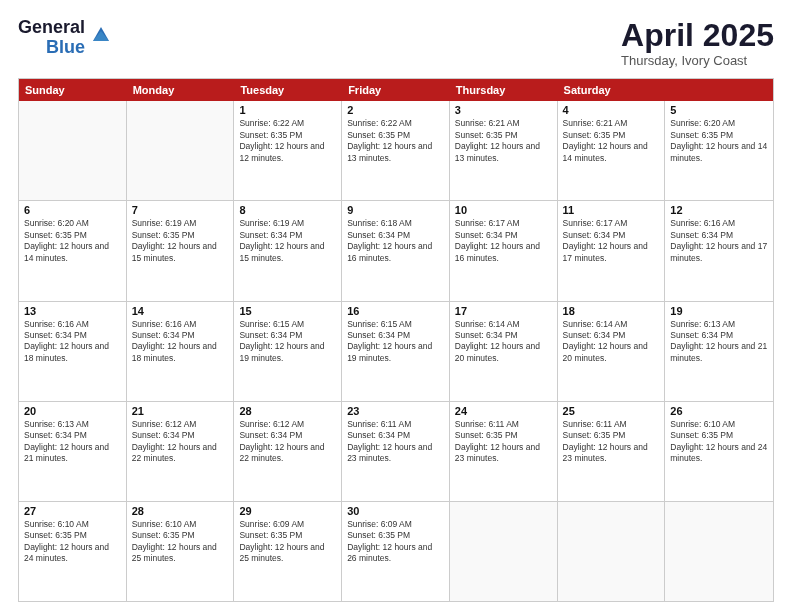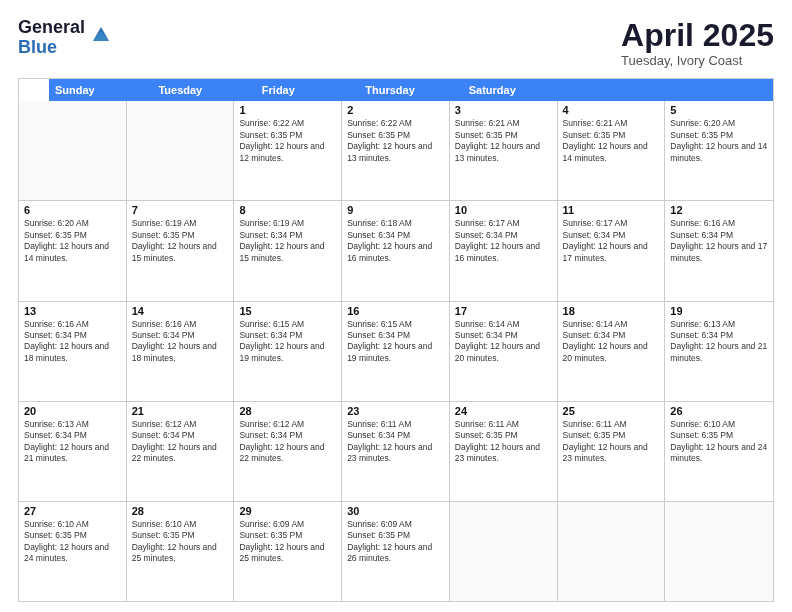"General" .logo { text-align: none -> right }
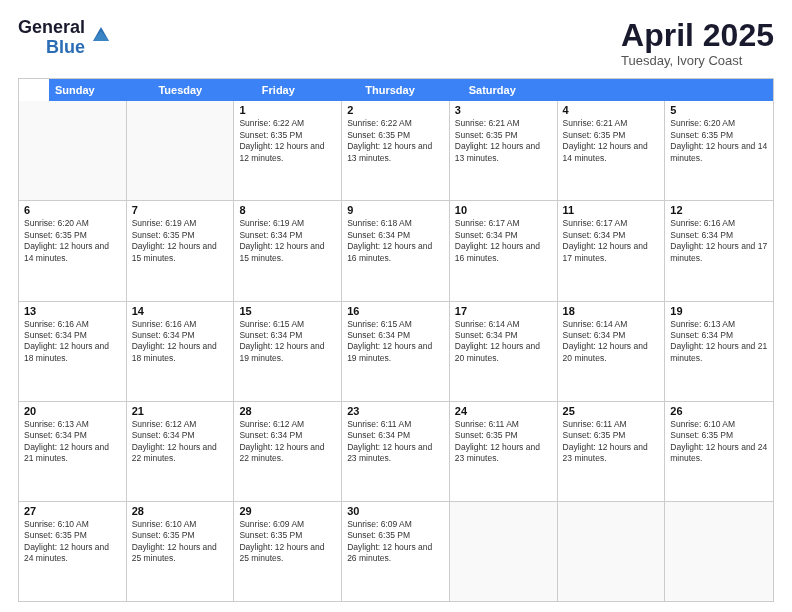"Tuesday, Ivory Coast" div.subtitle { text: Tuesday -> Thursday }
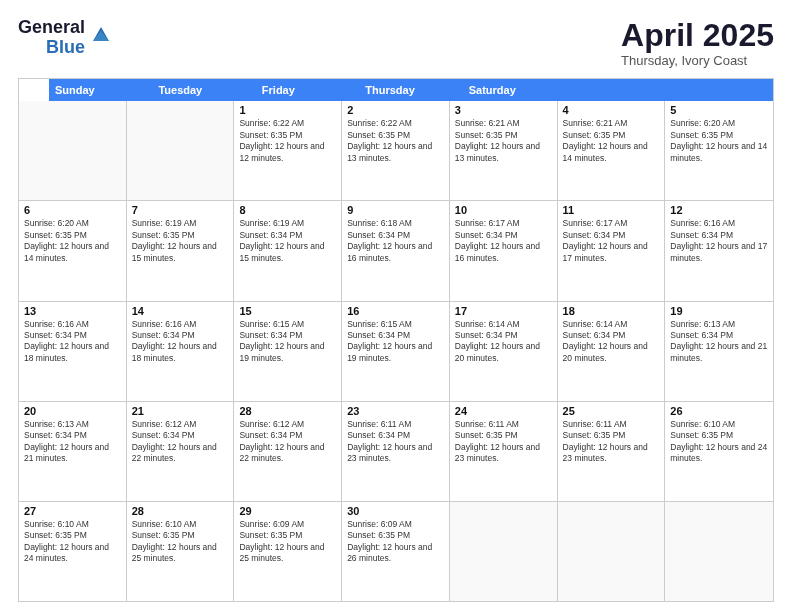"Sunday" .cal-header { background: #3b82f6 -> #b91c1c; margin-left: 30px -> none }
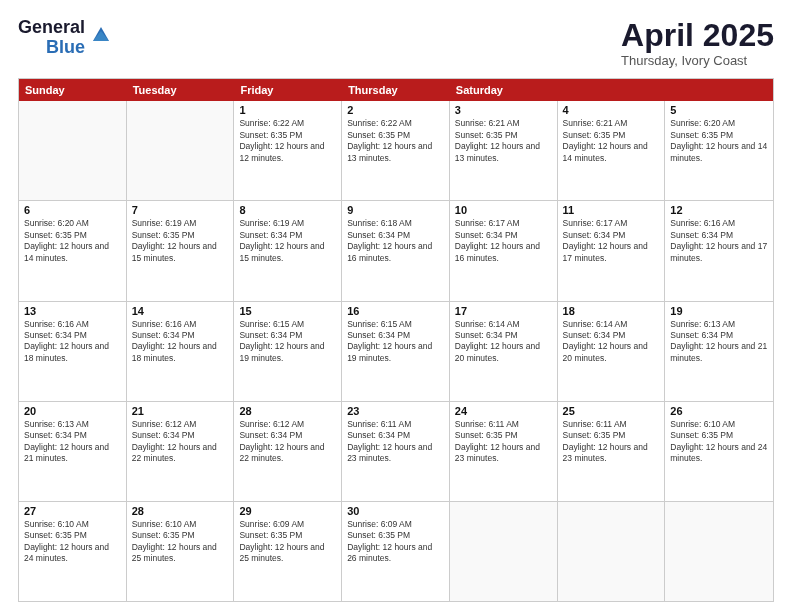"Monday" div.cal-header-cell { html: none -> <div>Monday</div> }
